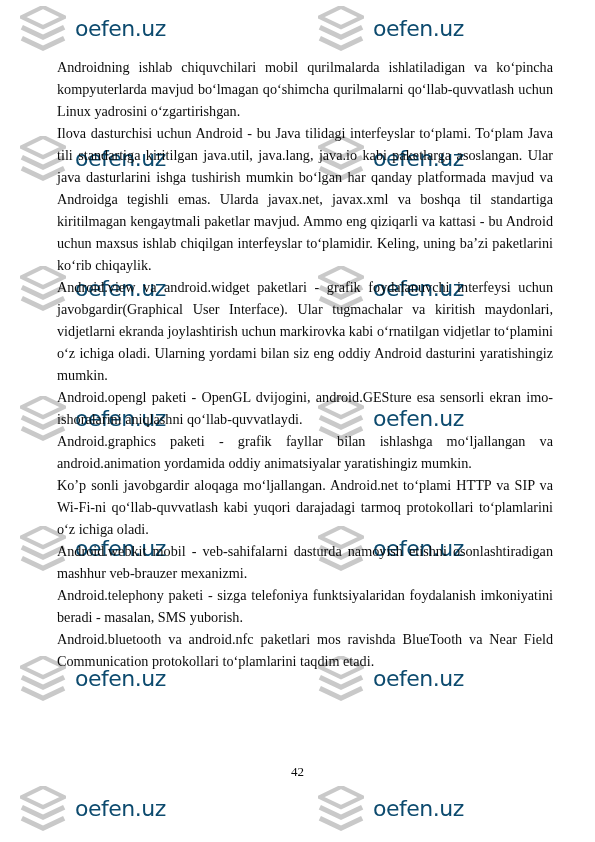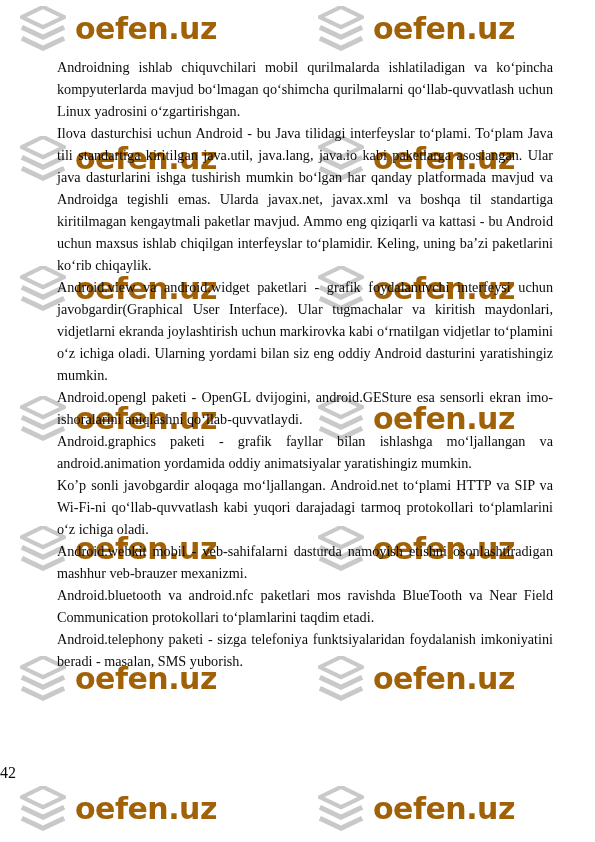"oefen.uz" .wm-text { color: #a16207 -> #0c4a6e; font-size: 30px -> 22px; font-weight: 700 -> 400 }
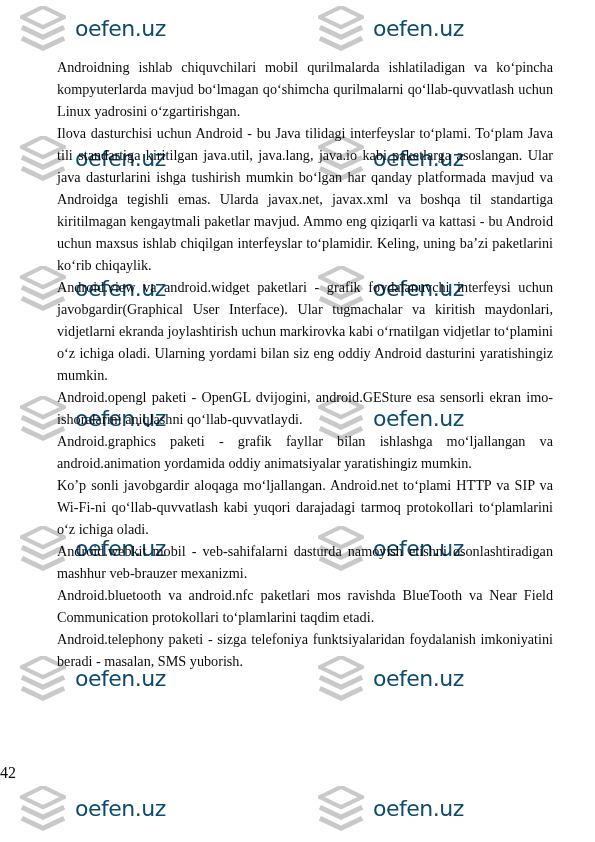"Android.bluetooth va android.nfc" p.para { order: before "Android.telephony paketi - sizga" -> after "Android.telephony paketi - sizga" }
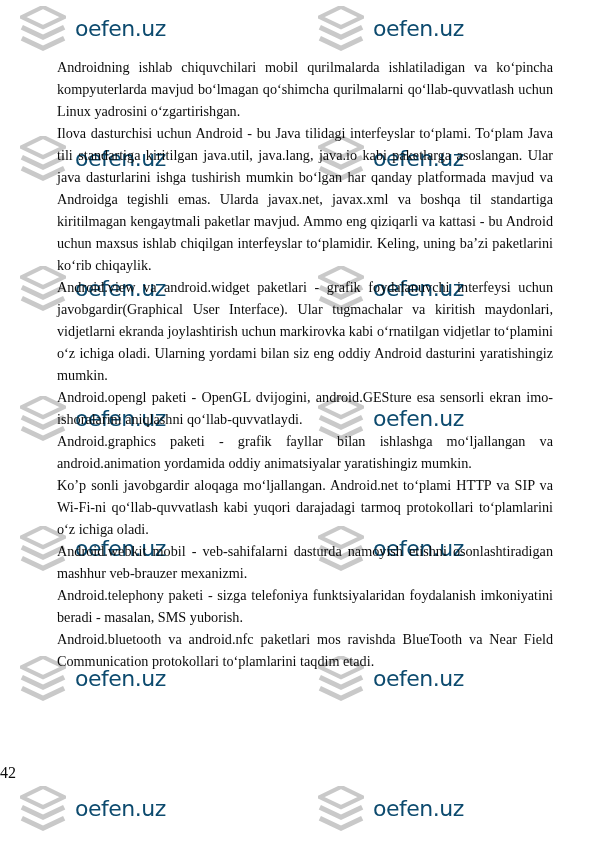"42" .page-number { font-size: 16px -> 13px; text-align: none -> center }
